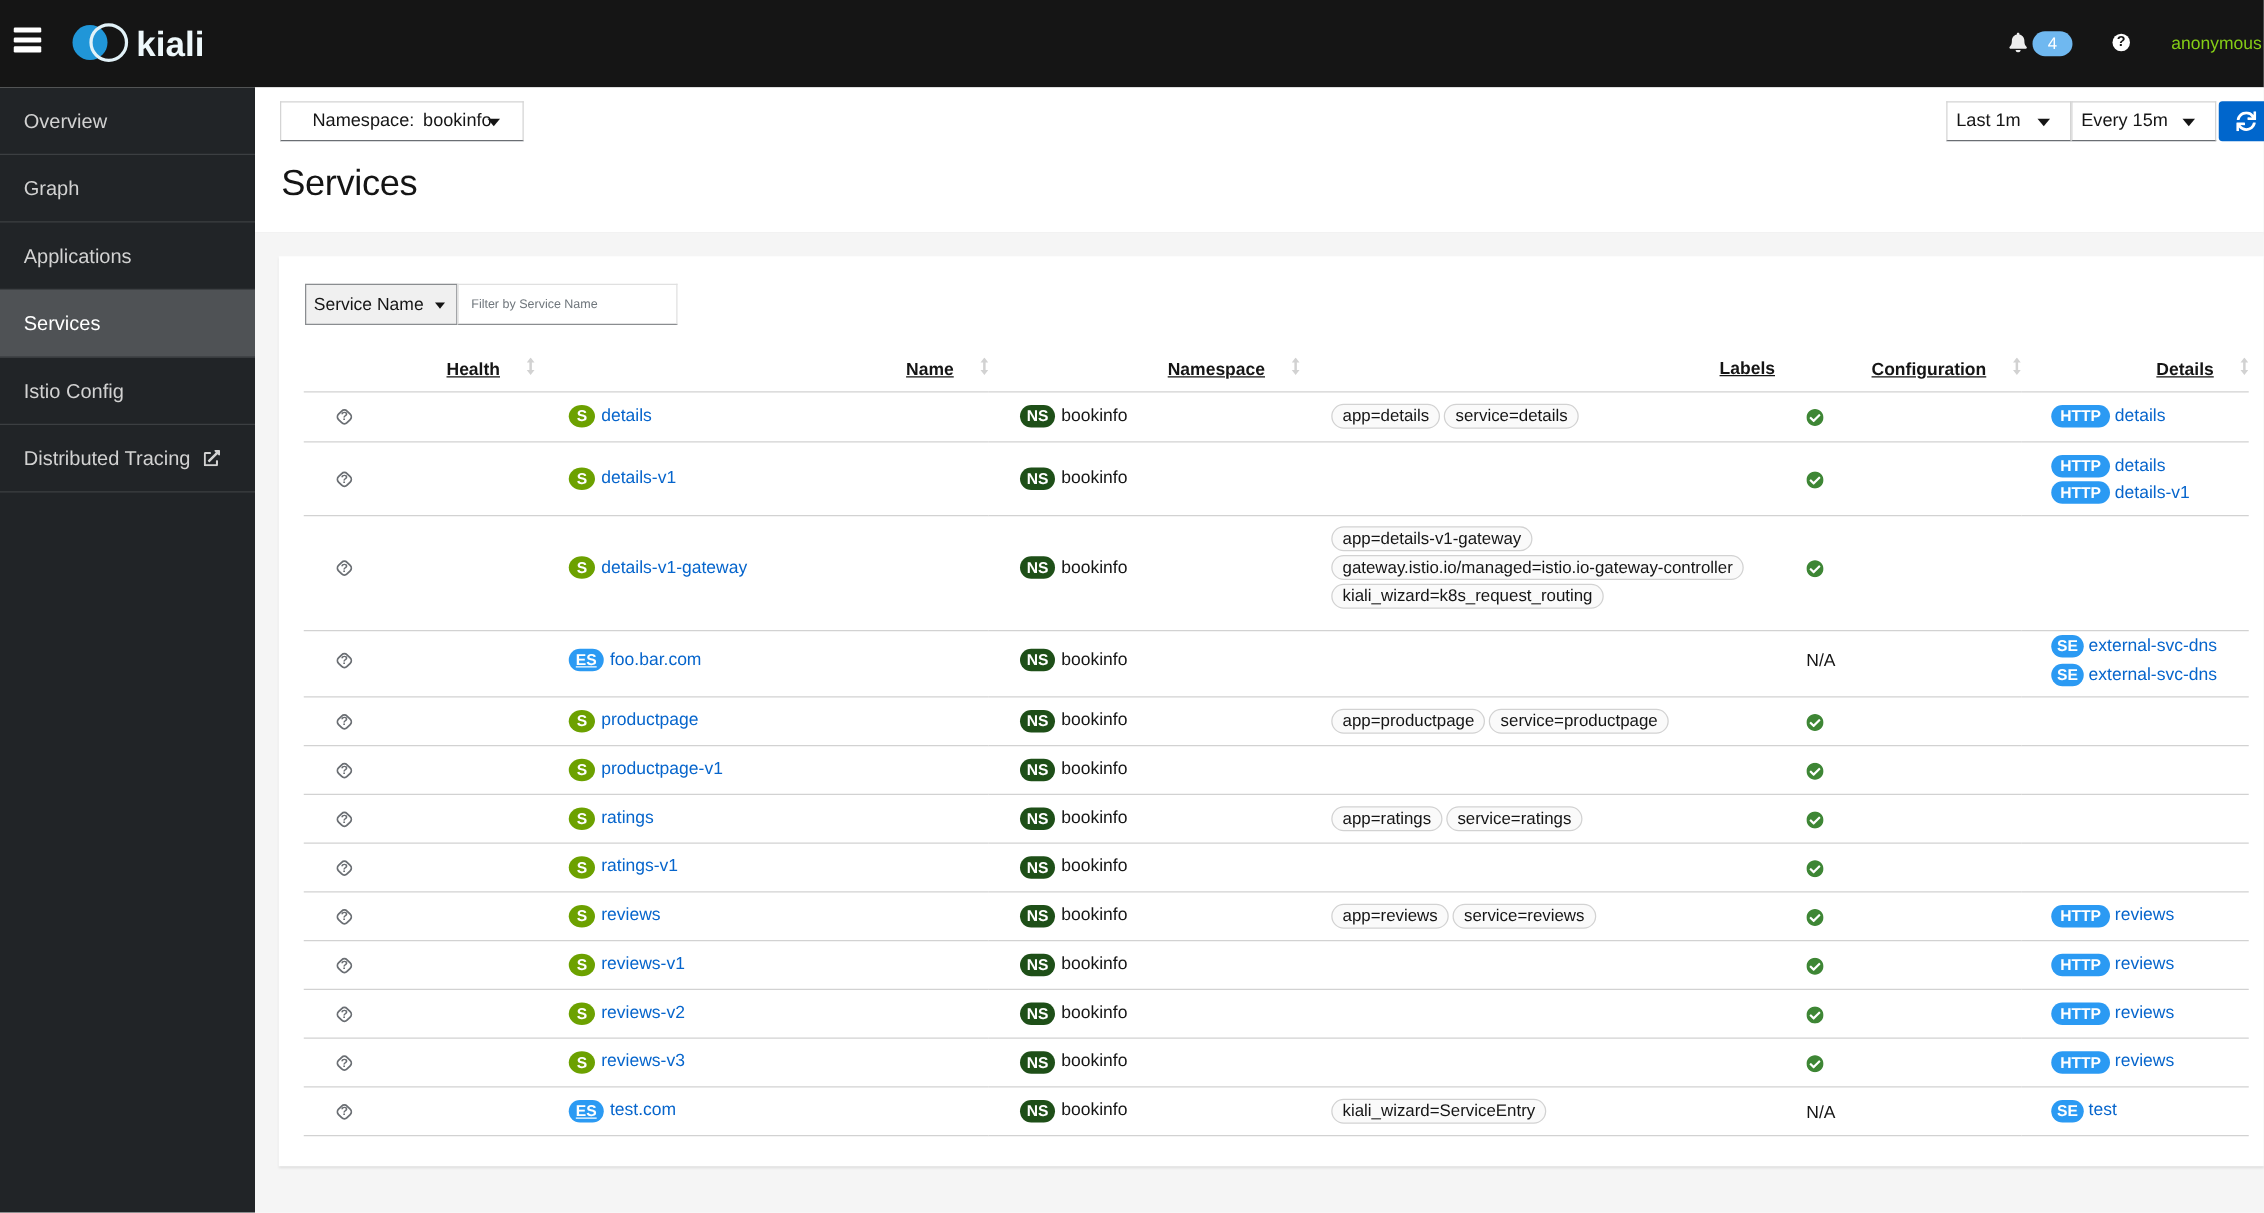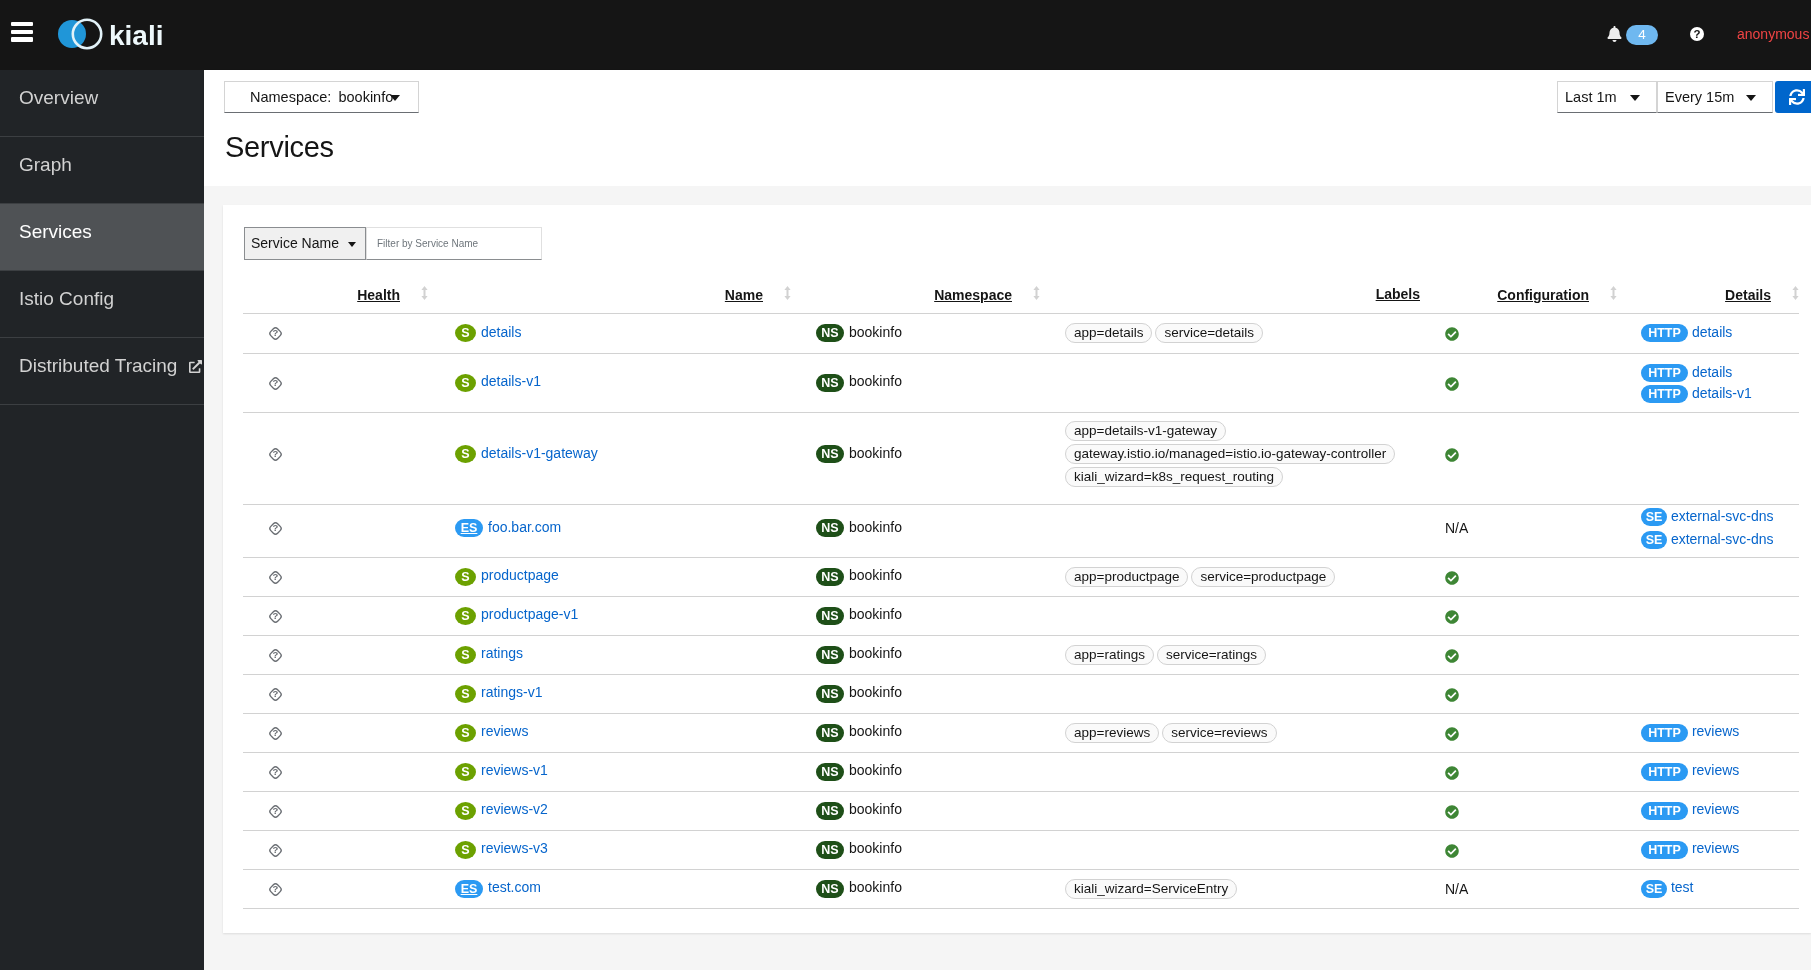"anonymous" .anon { color: #ef4444 -> #84cc16 }
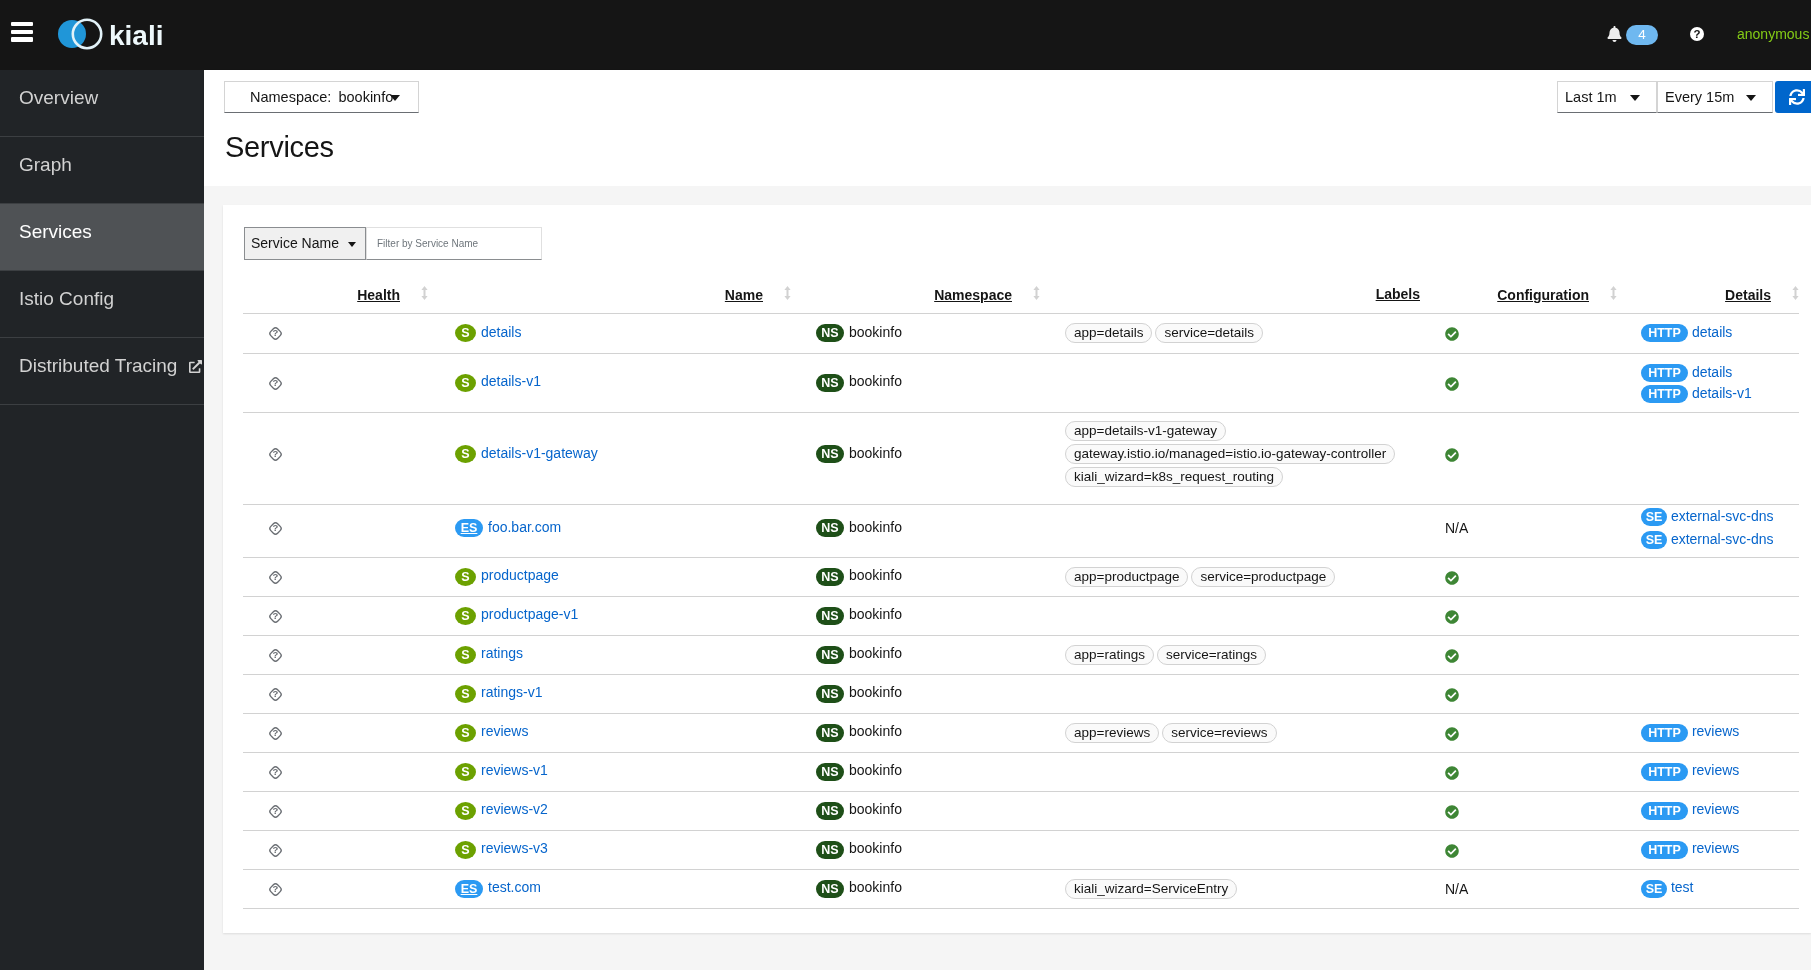"Overview" .side .it { font-size: 19px -> 16px; height: 67px -> 54px }
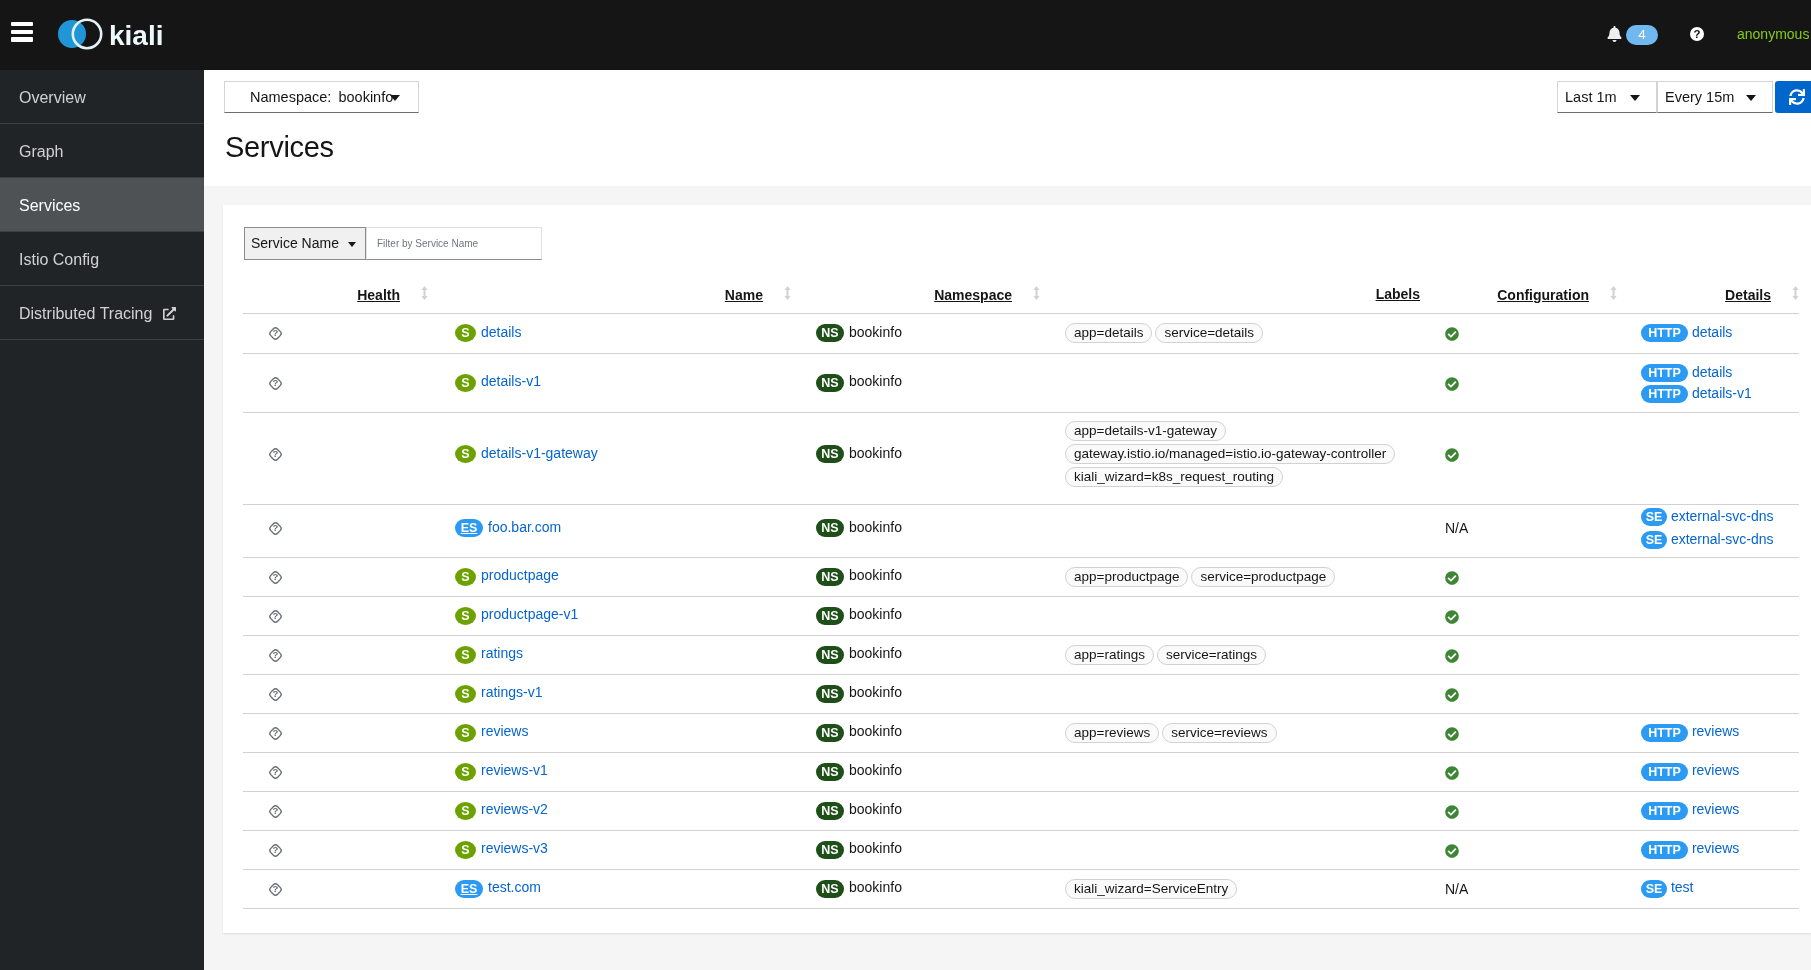"Applications" div.it { html: none -> <div>Applications</div> }
